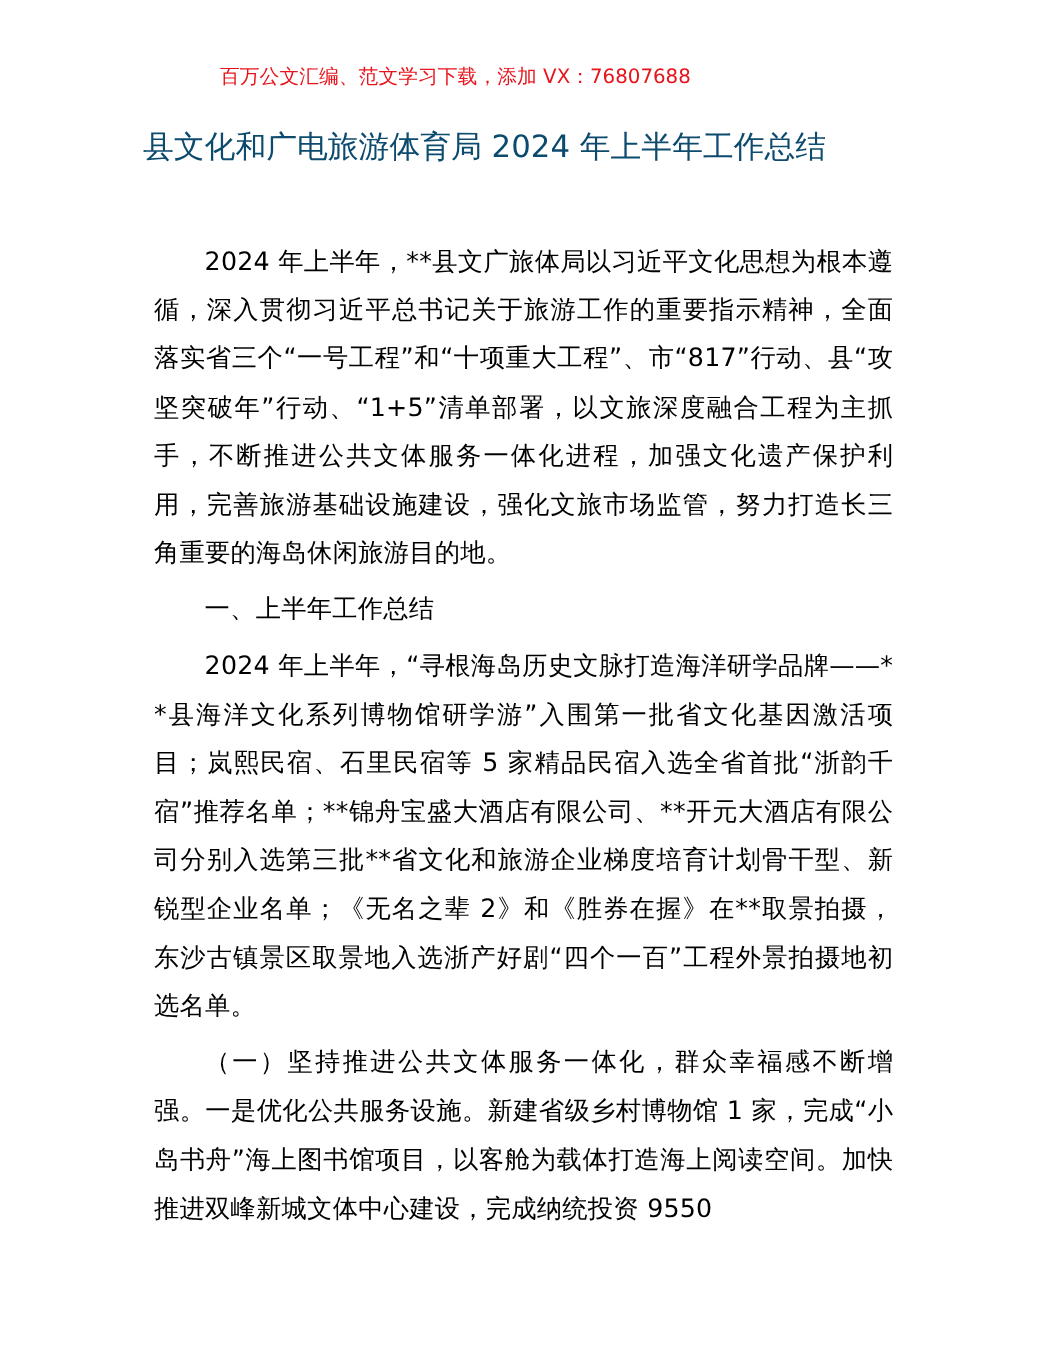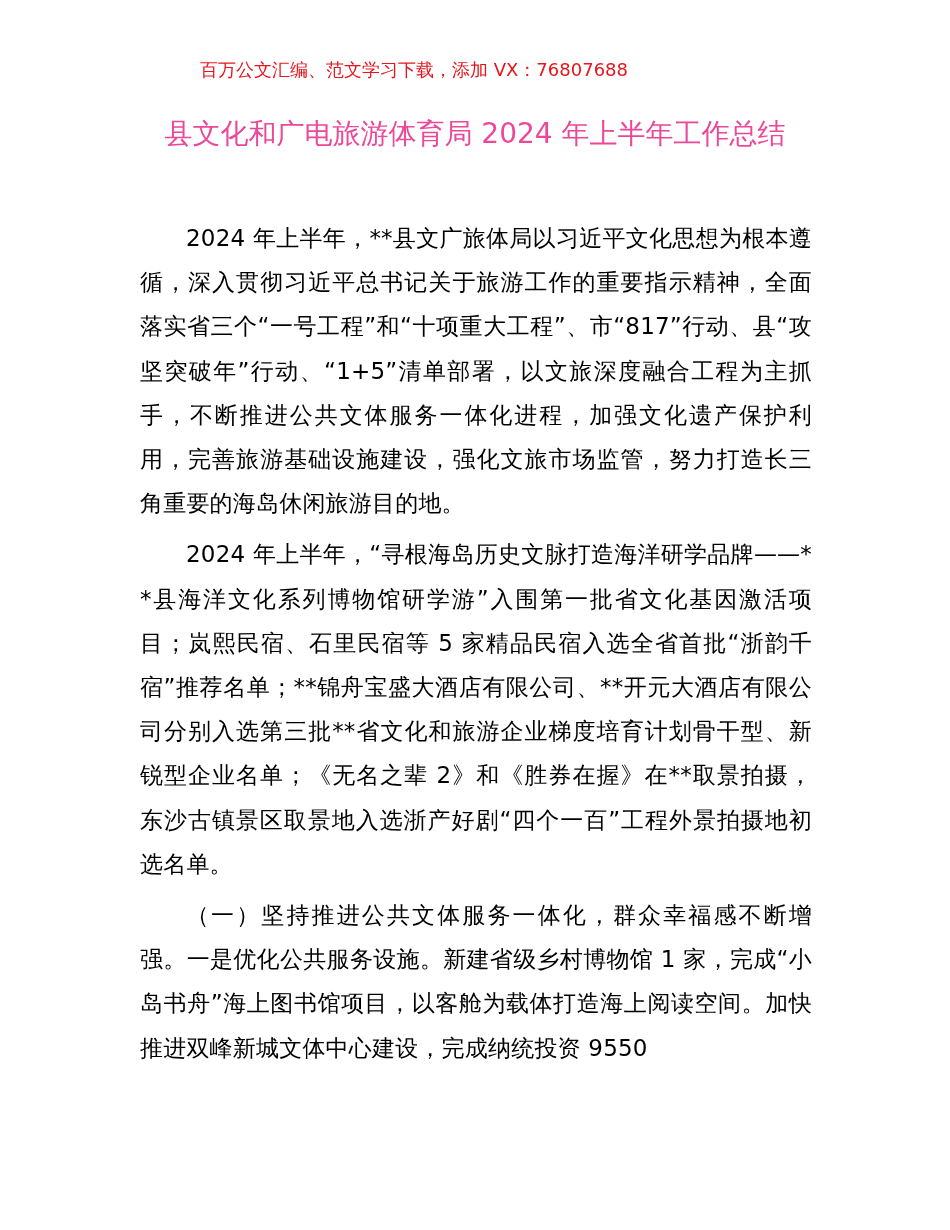"县文化和广电旅游体育局 2024 年上半年工作总结" .title { color: #ec4899 -> #0c4a6e; text-align: center -> left }
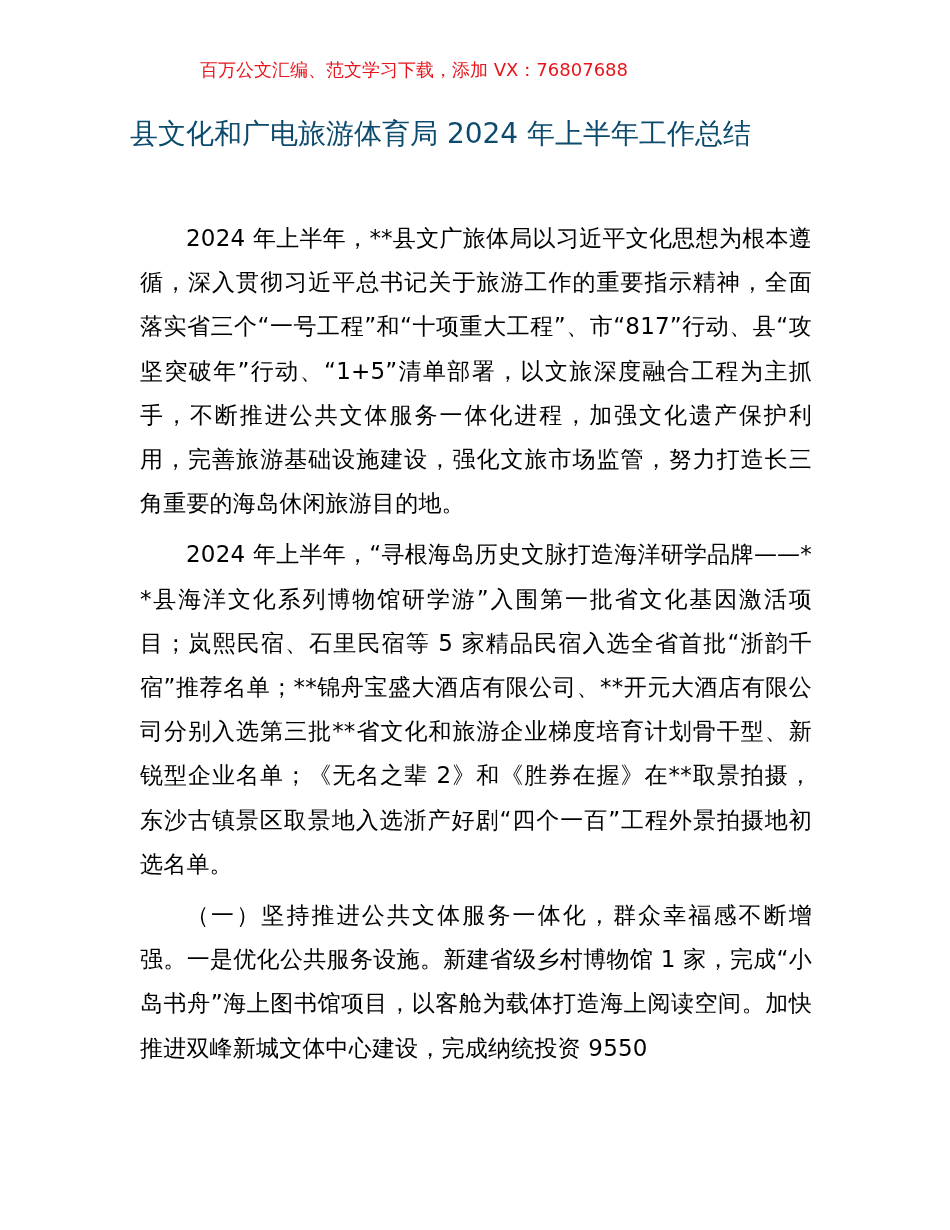"一、上半年工作总结" p.para { html: none -> <p>一、上半年工作总结</p> }
